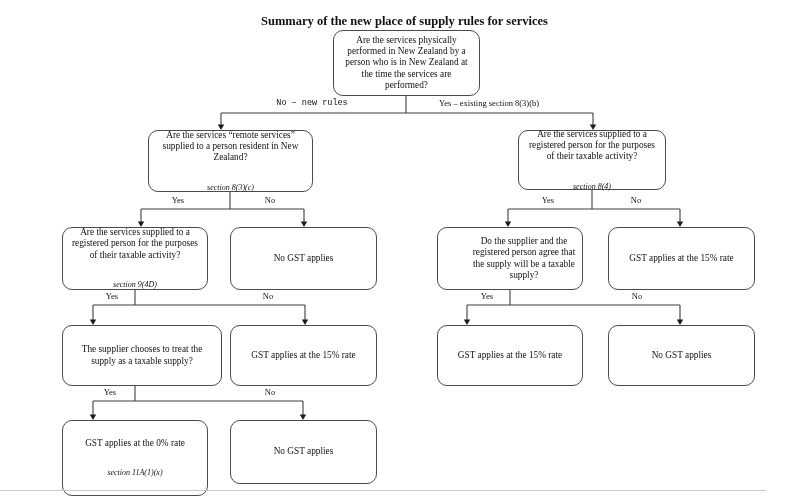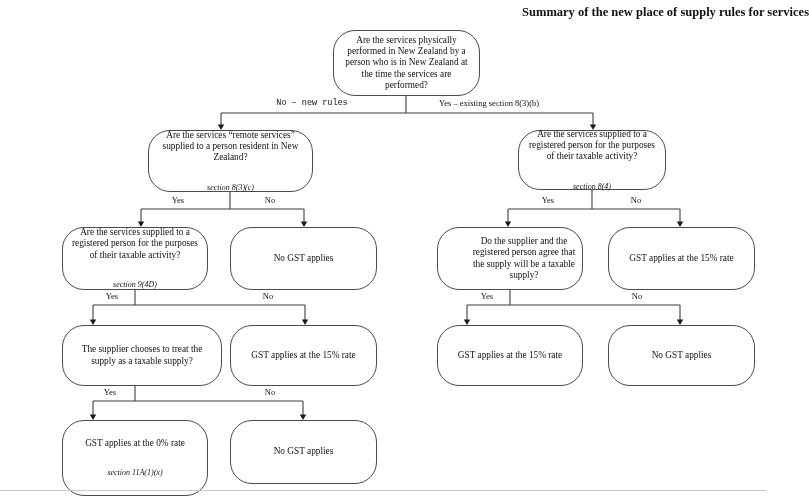"Summary of the new place" .title { text-align: right -> center; top: 5px -> 14px }
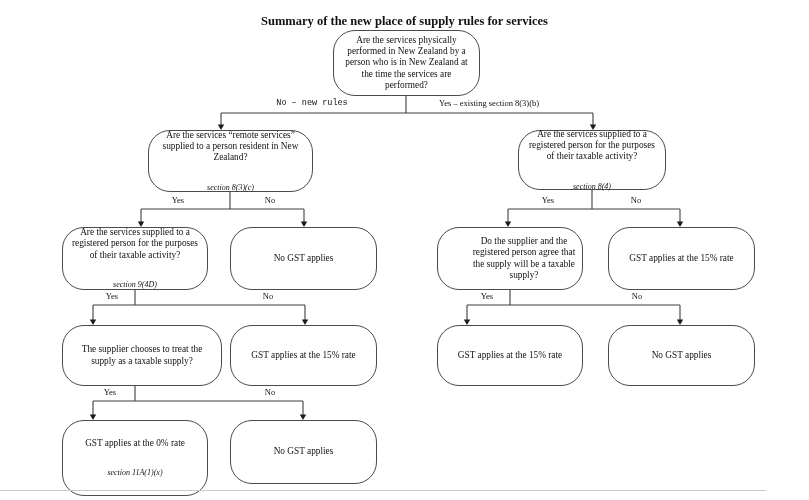"Are the services physically performed" .node { border-radius: 22px -> 10px }
